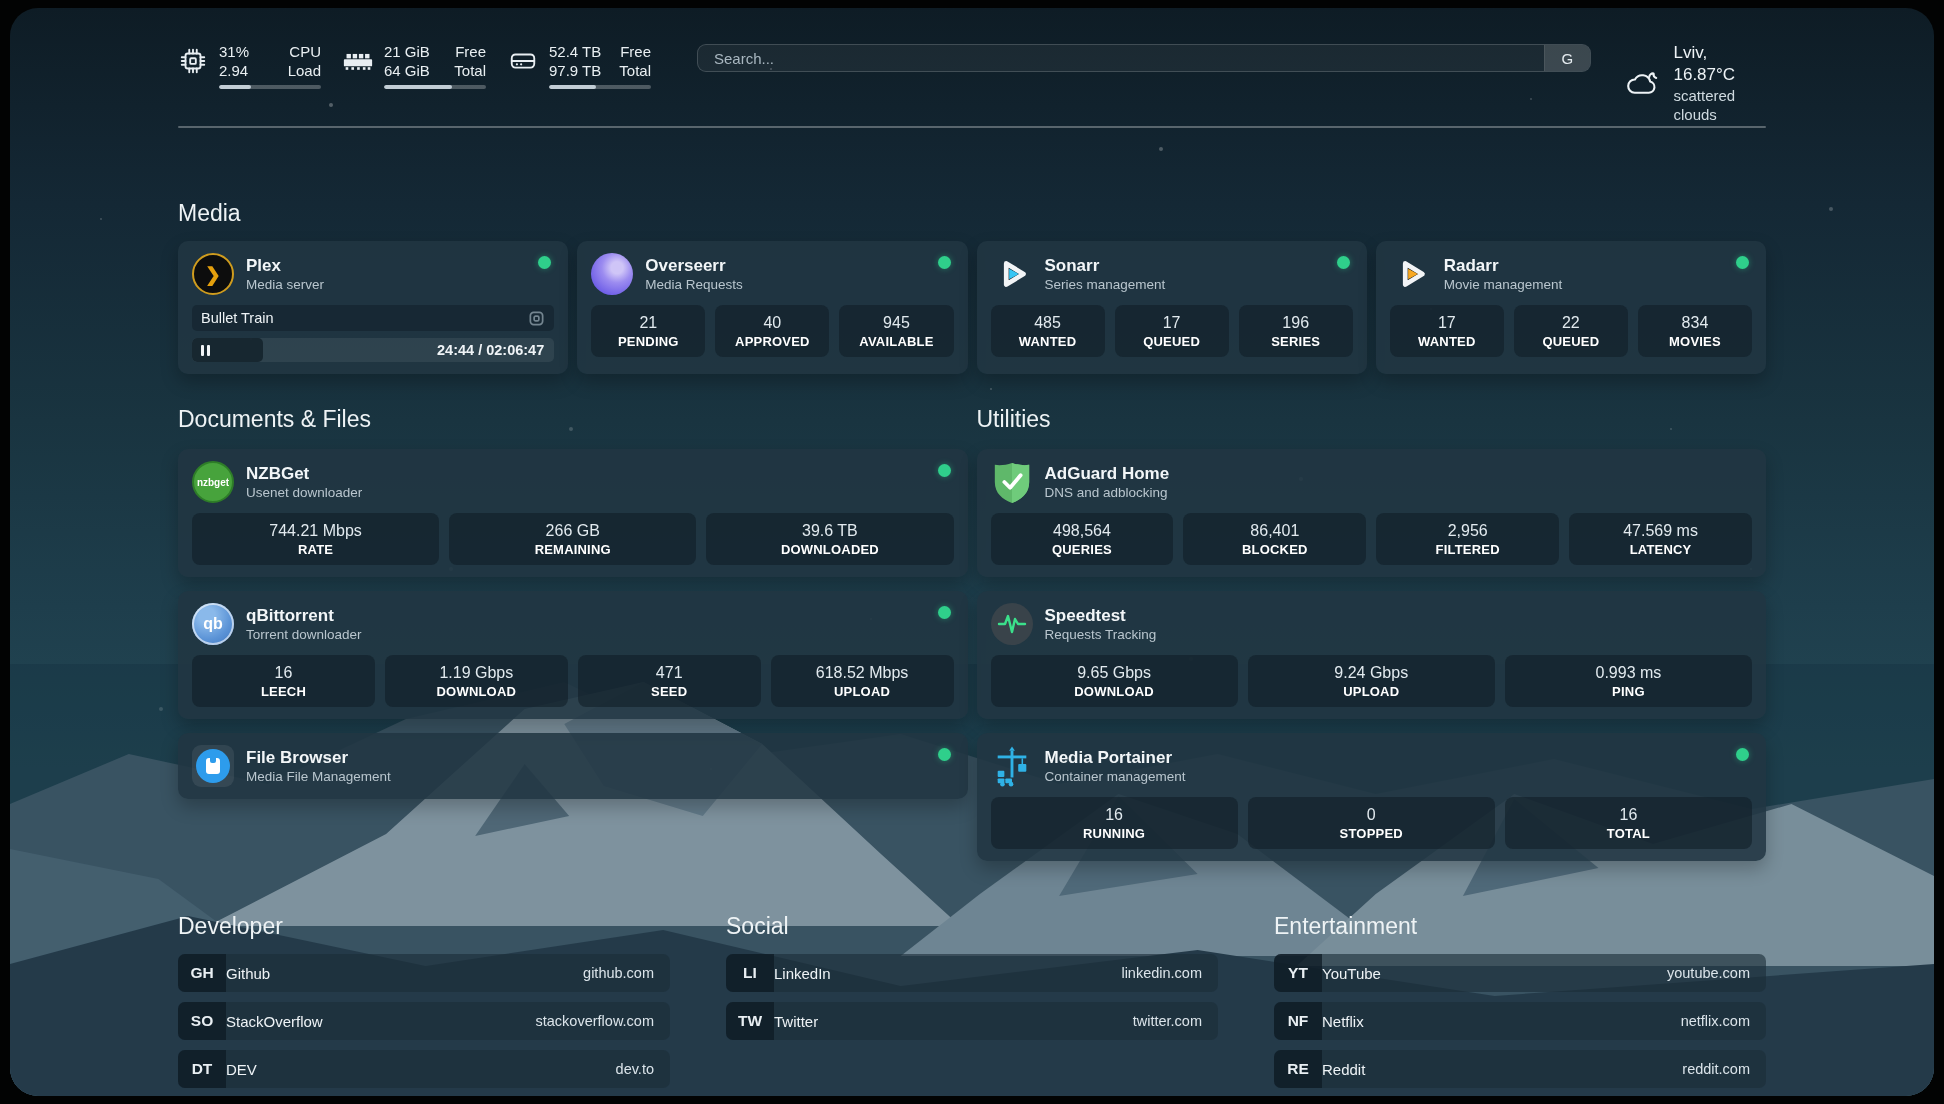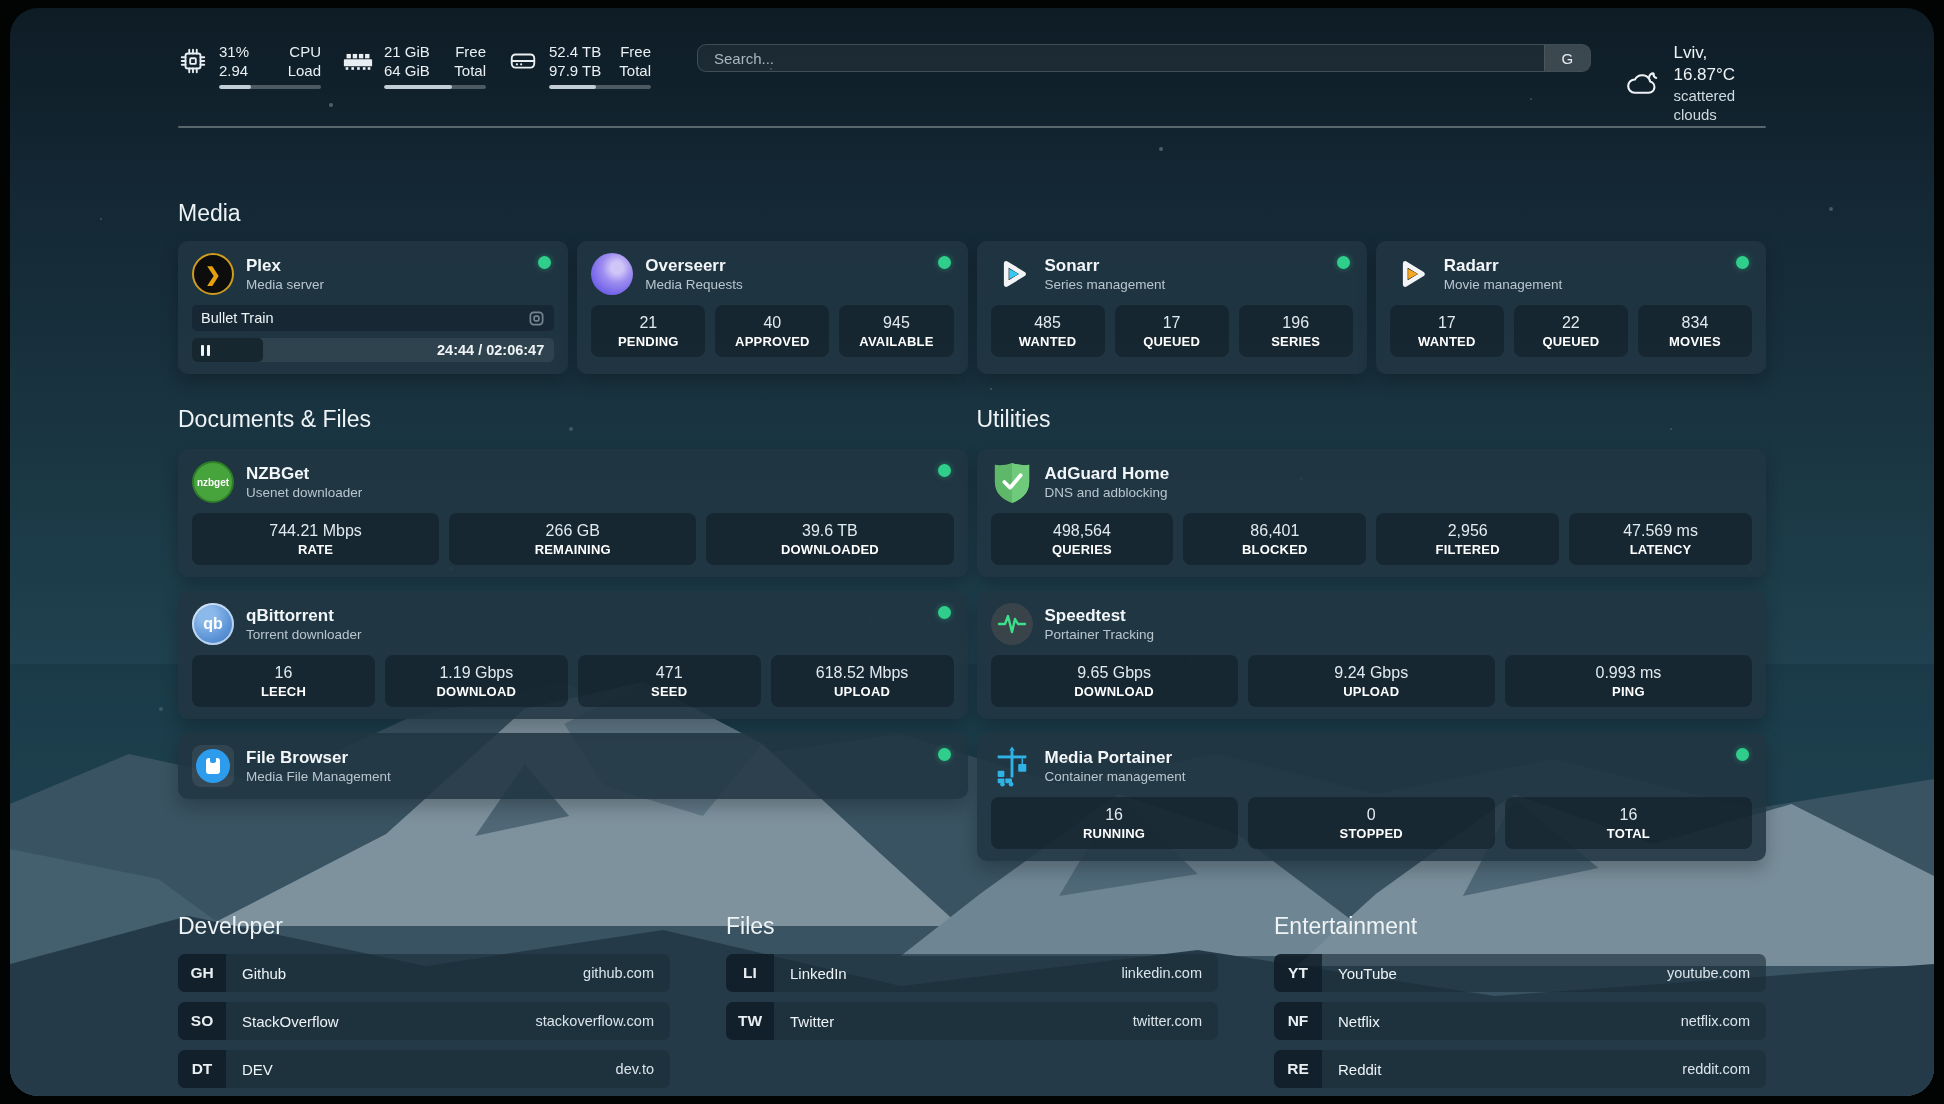"Portainer Tracking" div.app-subtitle { text: Portainer -> Requests }
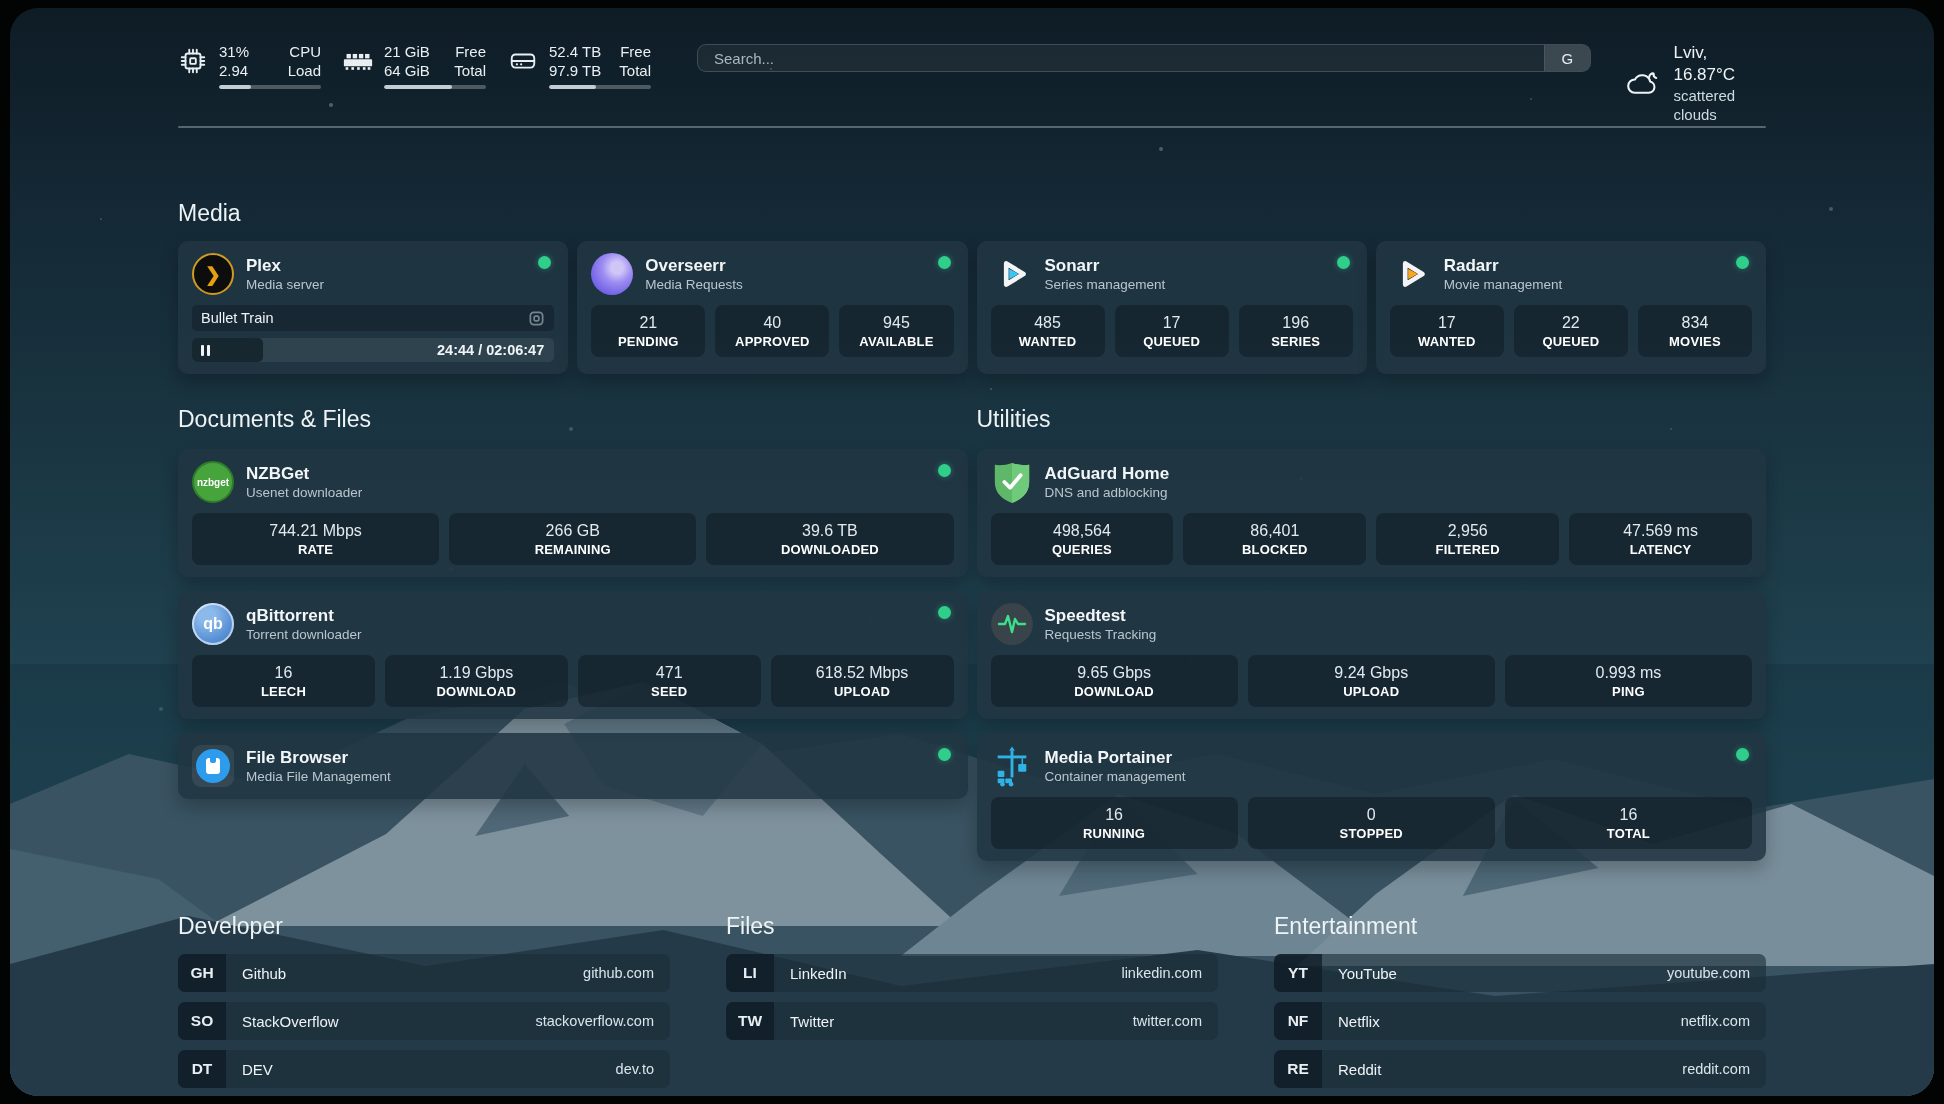"Files" div.section-title { text: Files -> Social }
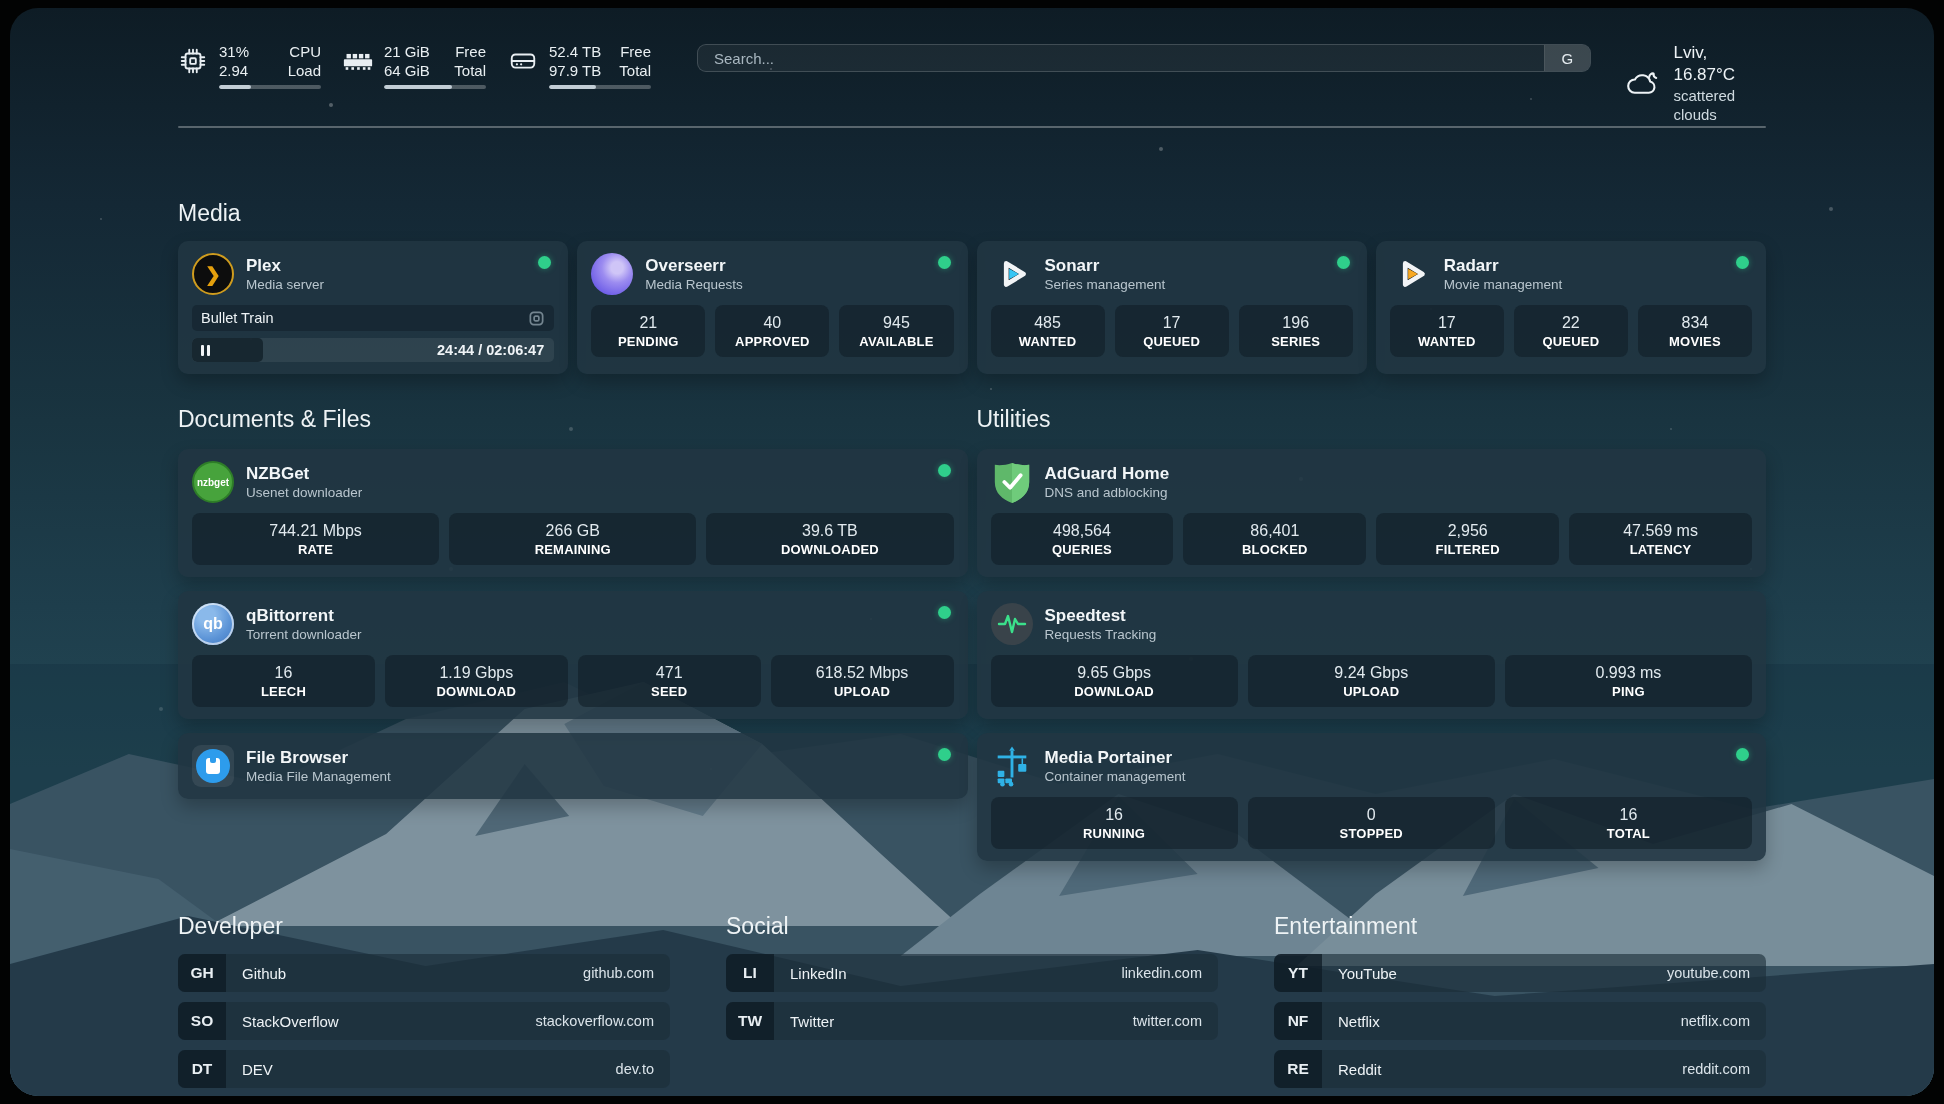"Github" .bm-name { padding-left: 16px -> 0 }
